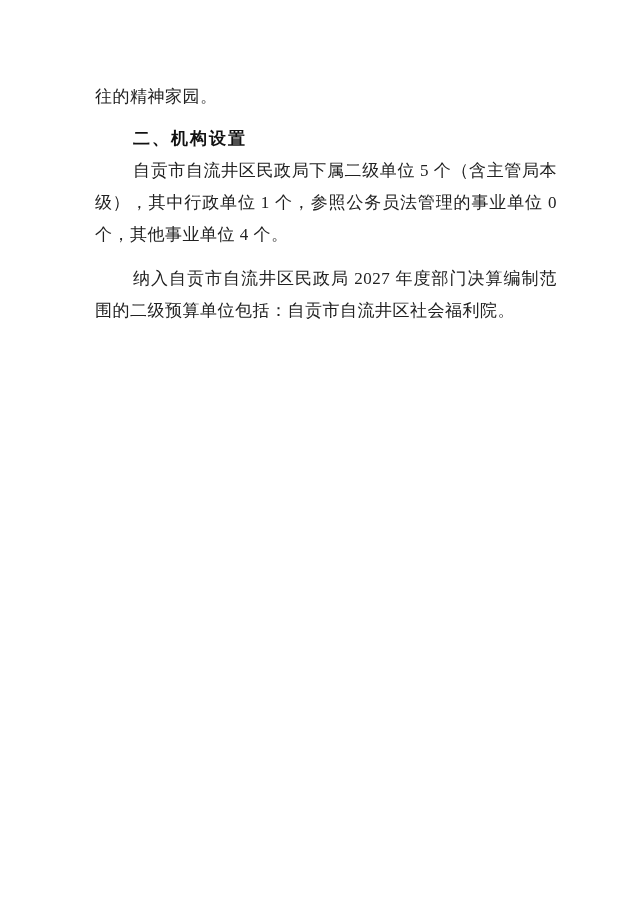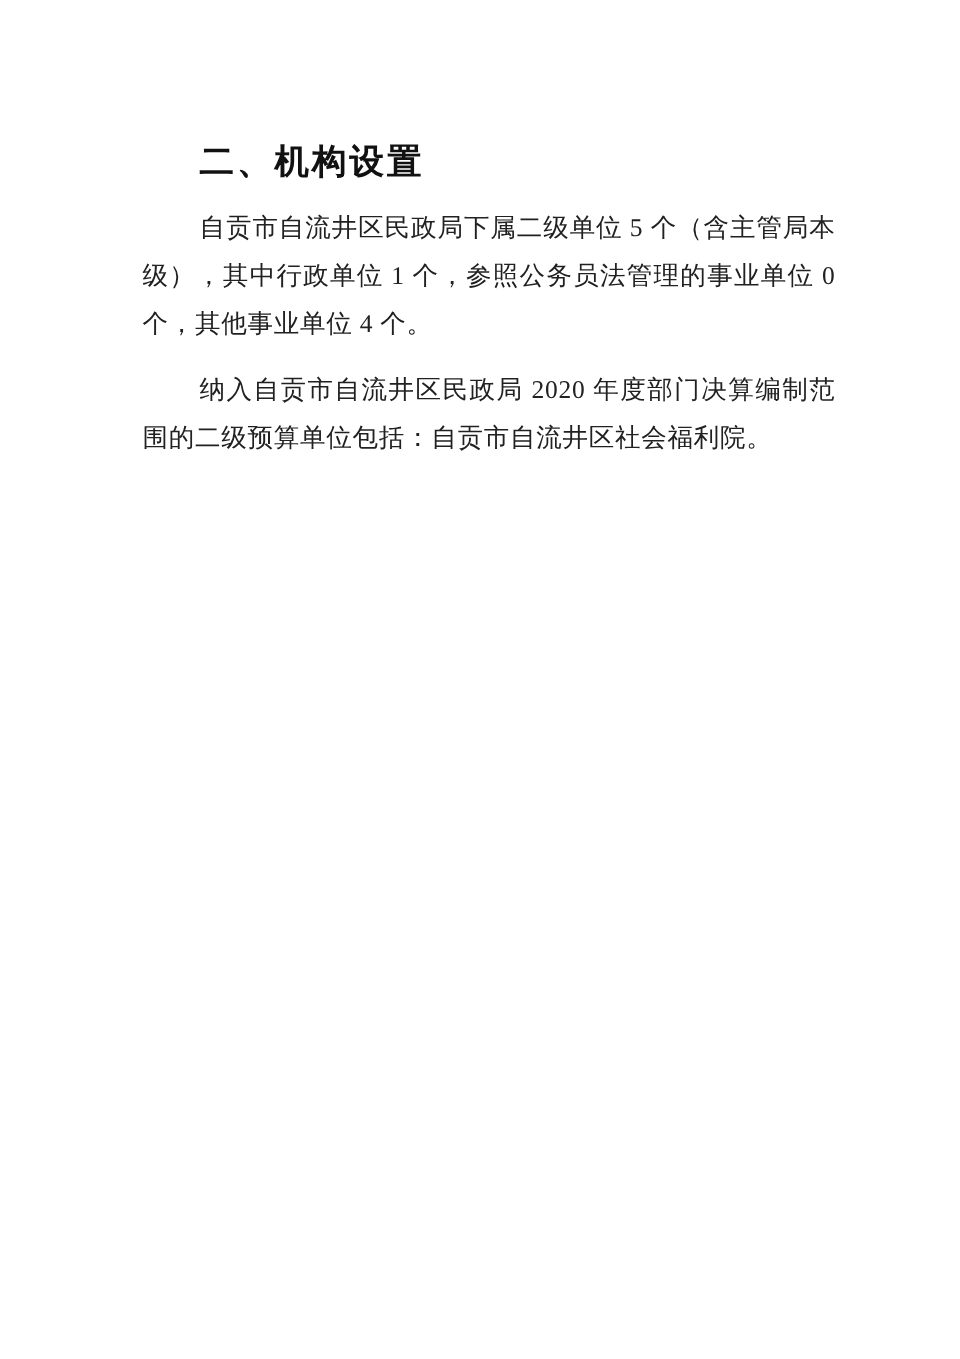"往的精神家园。" p.body-par { html: none -> <p>往的精神家园。</p> }
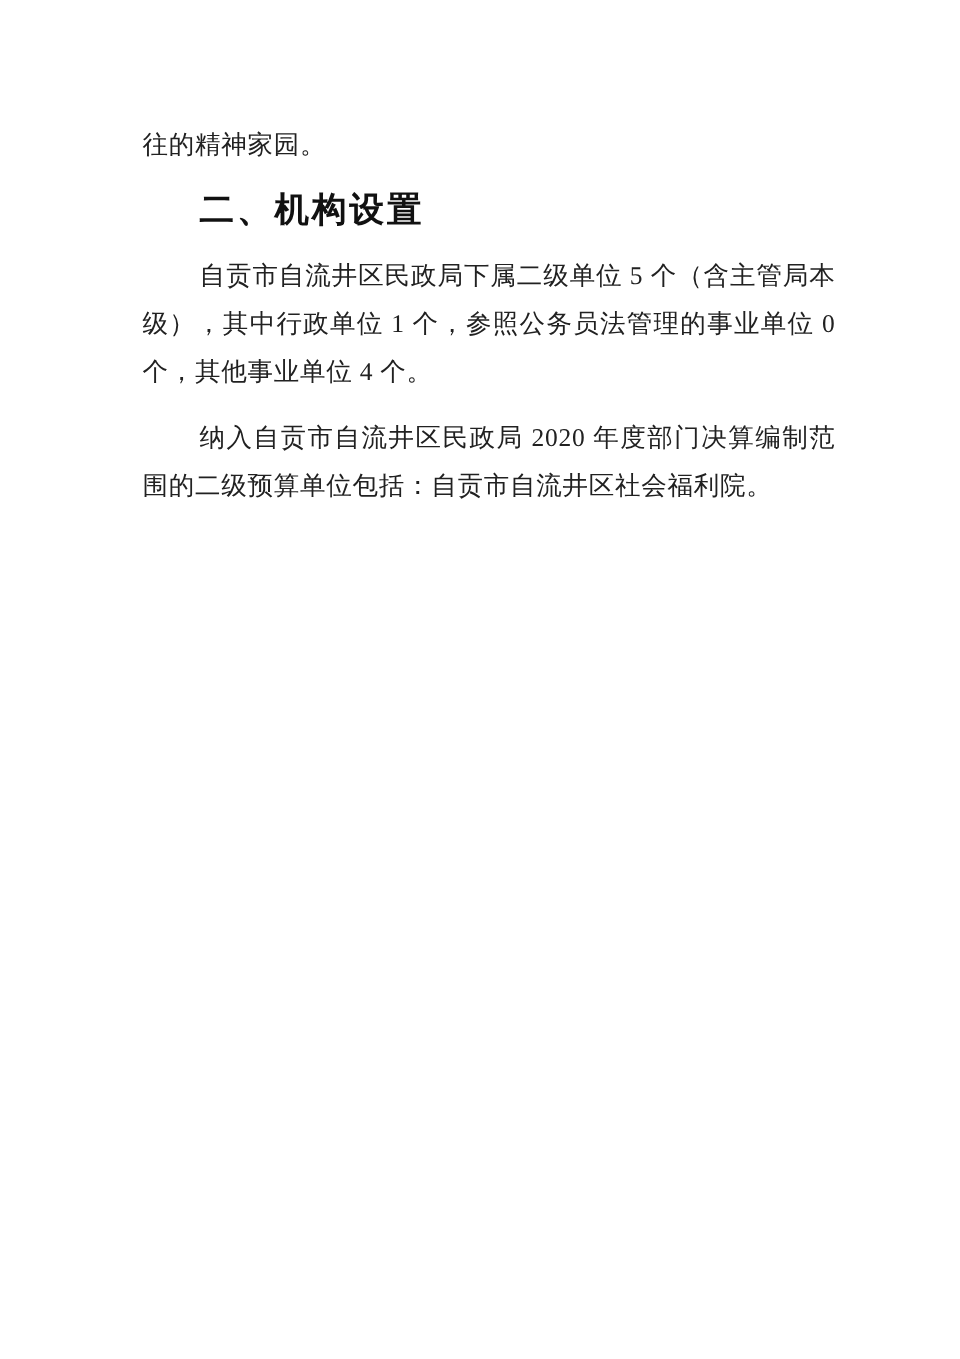"二、机构设置" h2.section-heading { font-size: 23px -> 17px }
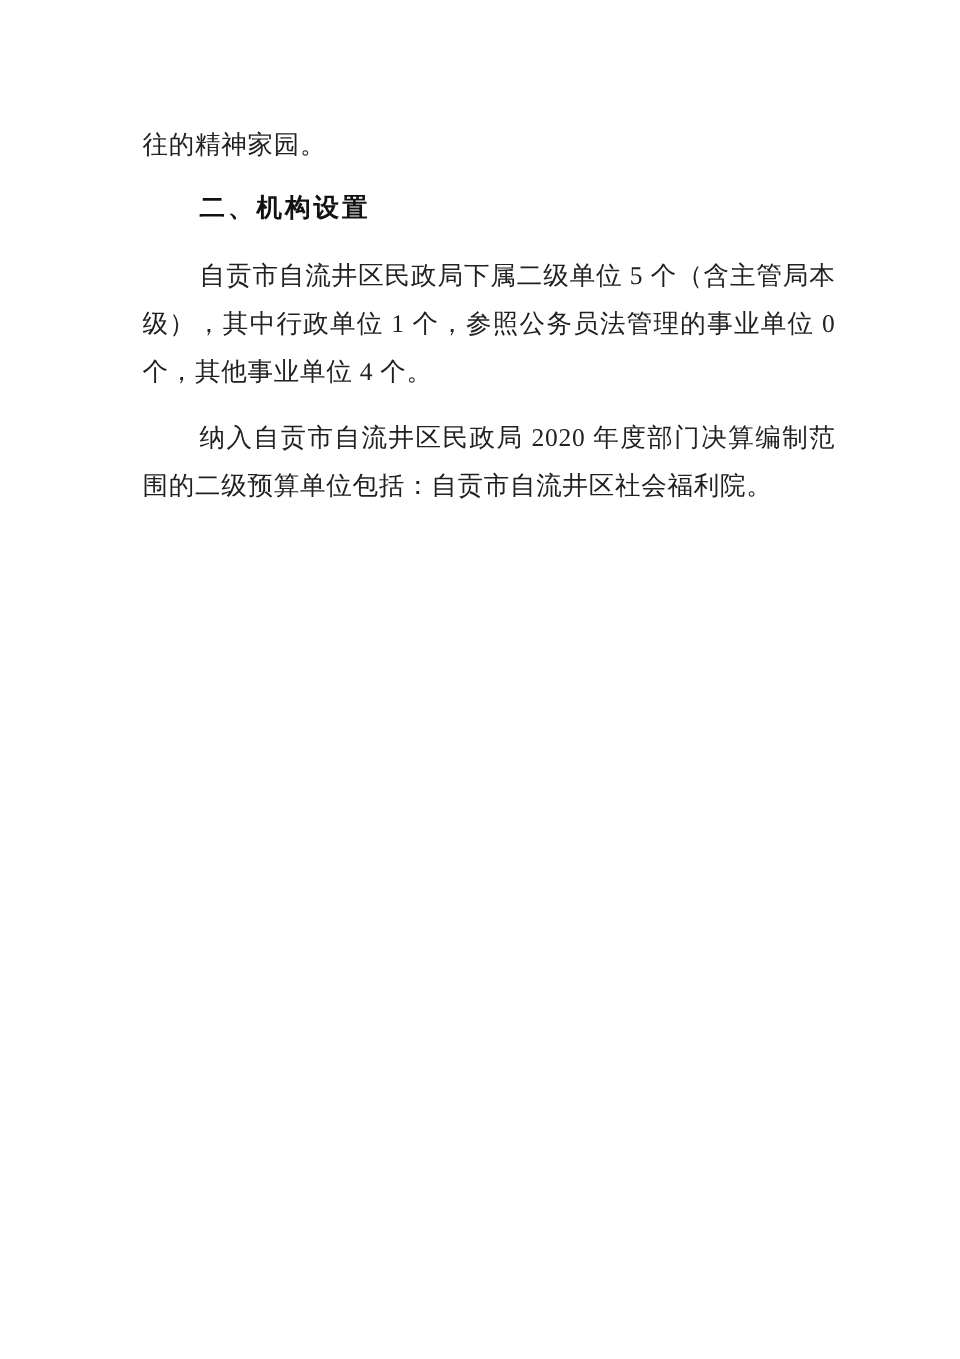"自贡市自流井区民政局下属二级单位 5 个（含主管局本级），其中行政单位 1" p.par-1 { margin-top: 13px -> none }
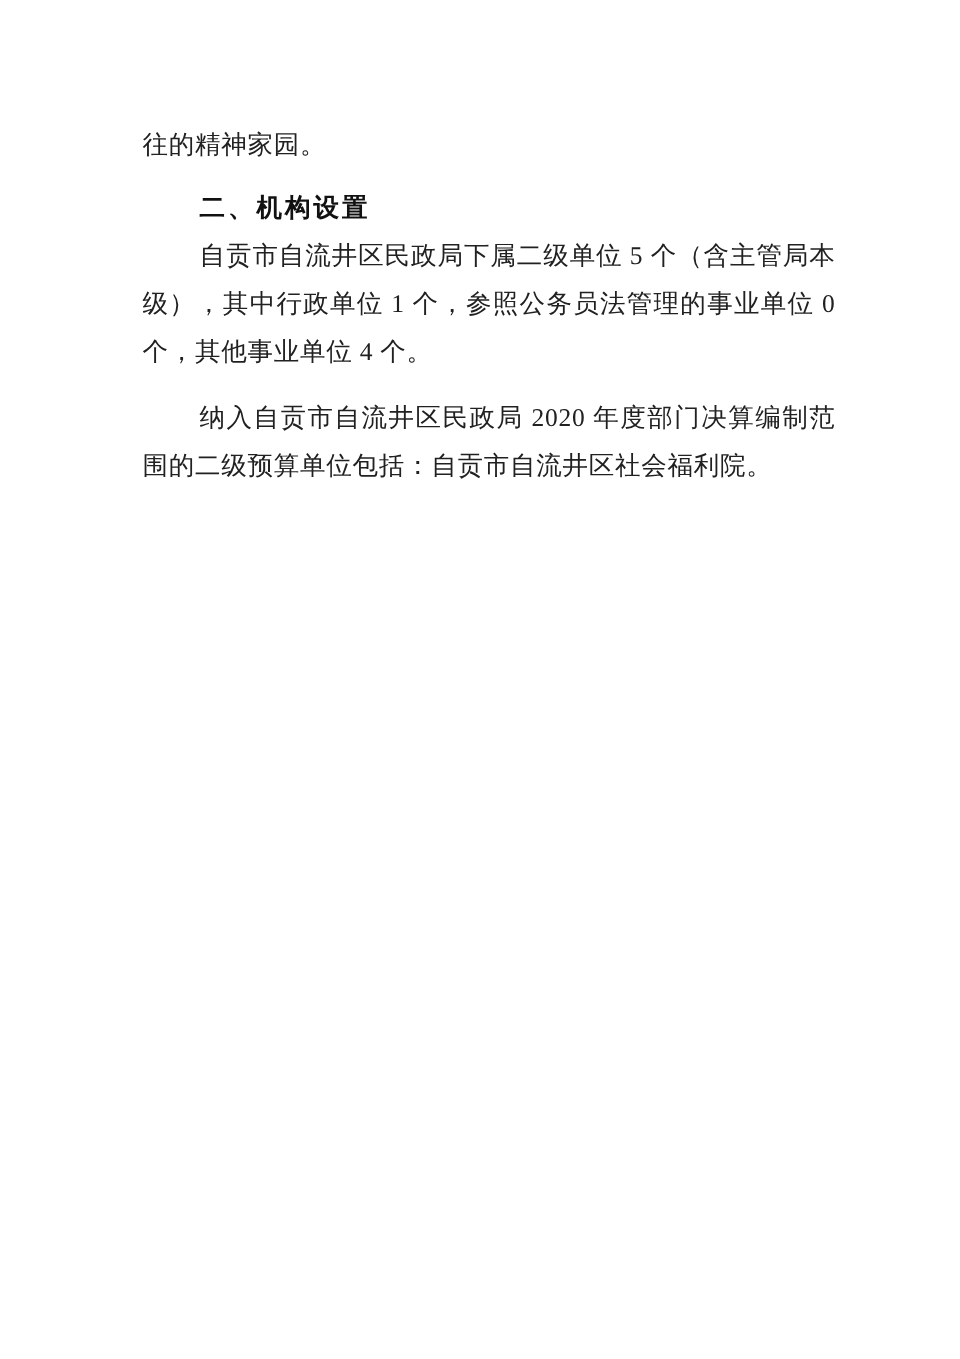"纳入自贡市自流井区民政局 2020" p.body-par { text: 2020 -> 2027 }
